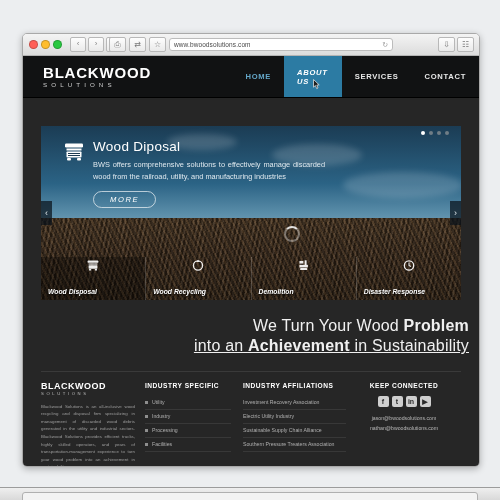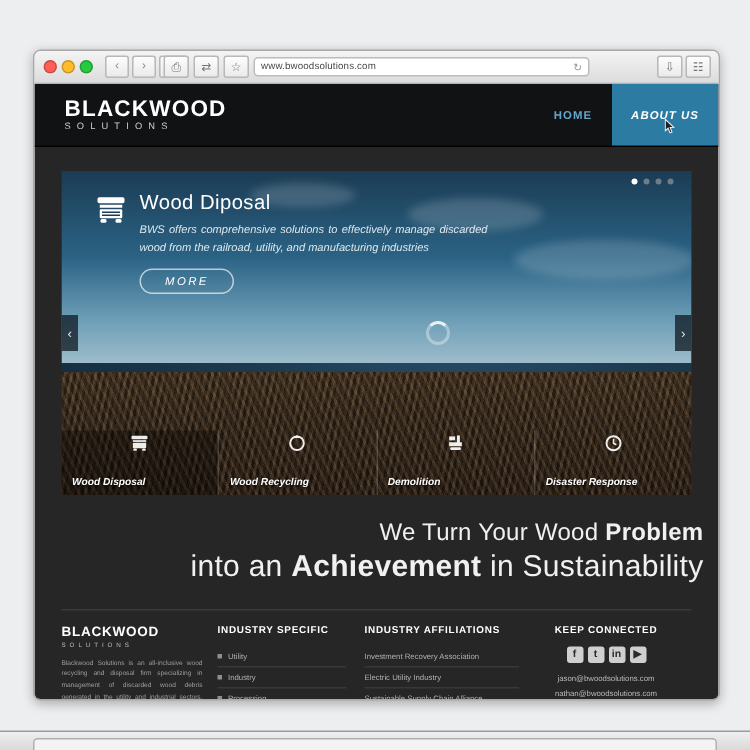"SERVICES" div.navitem { html: none -> <div>SERVICES</div> }
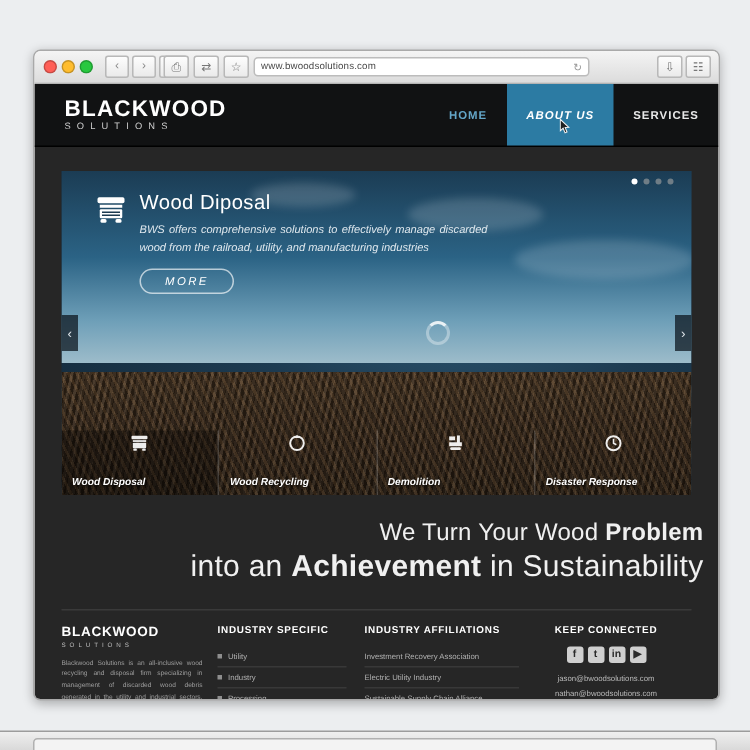"CONTACT" div.navitem { html: none -> <div>CONTACT</div> }
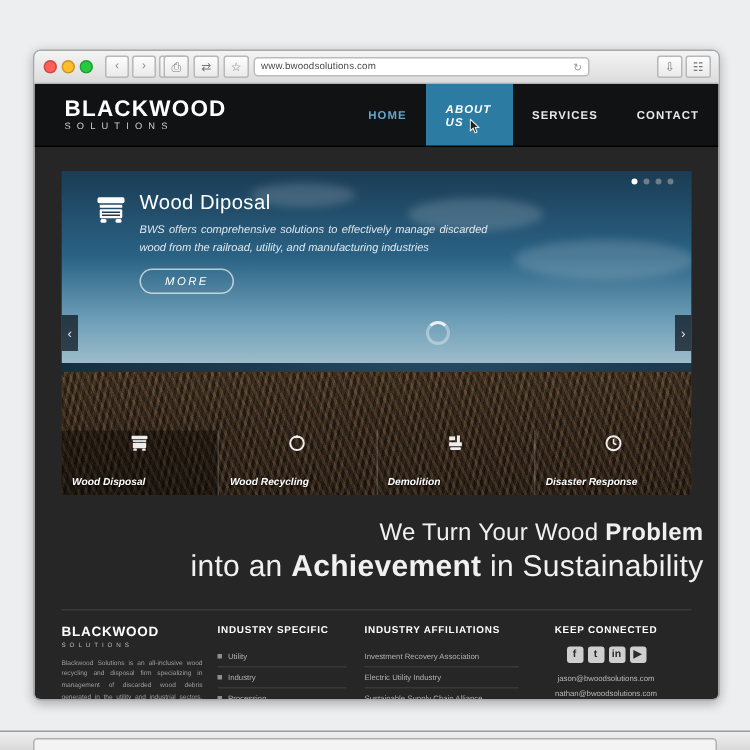"Wood Diposal" .hero { height: 216px -> 174px; margin: 16px 18px 0 18px -> 28px 18px 0 18px }
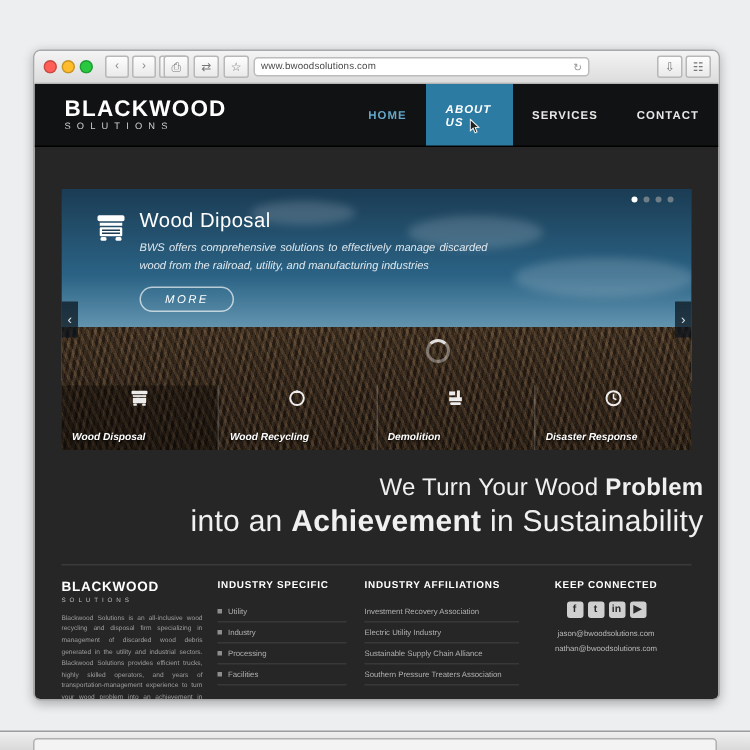"BWS offers comprehensive solutions to" .hero-desc { font-style: italic -> none }
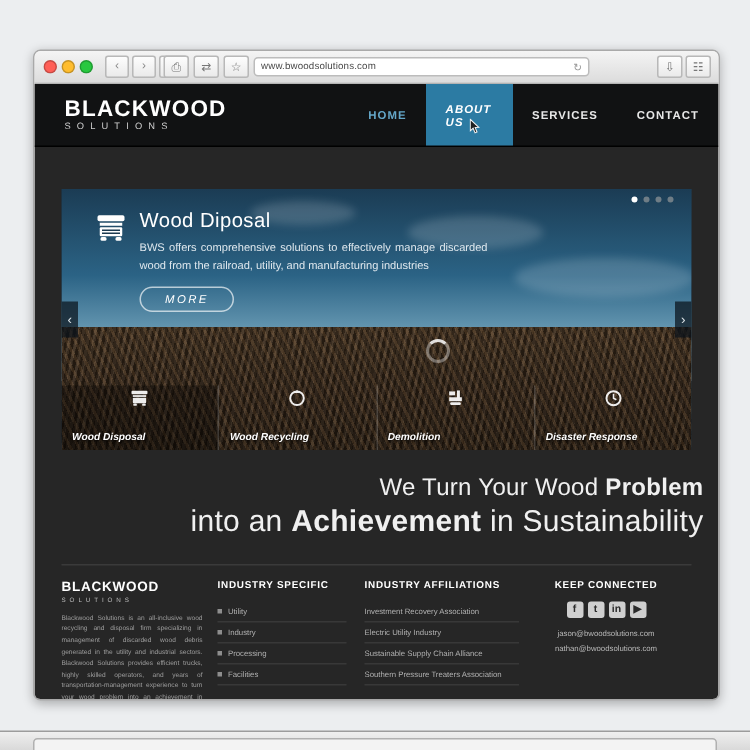"into an Achievement in Sustainability" .tag2 { font-size: 20px -> 16px; text-decoration: none -> underline }
